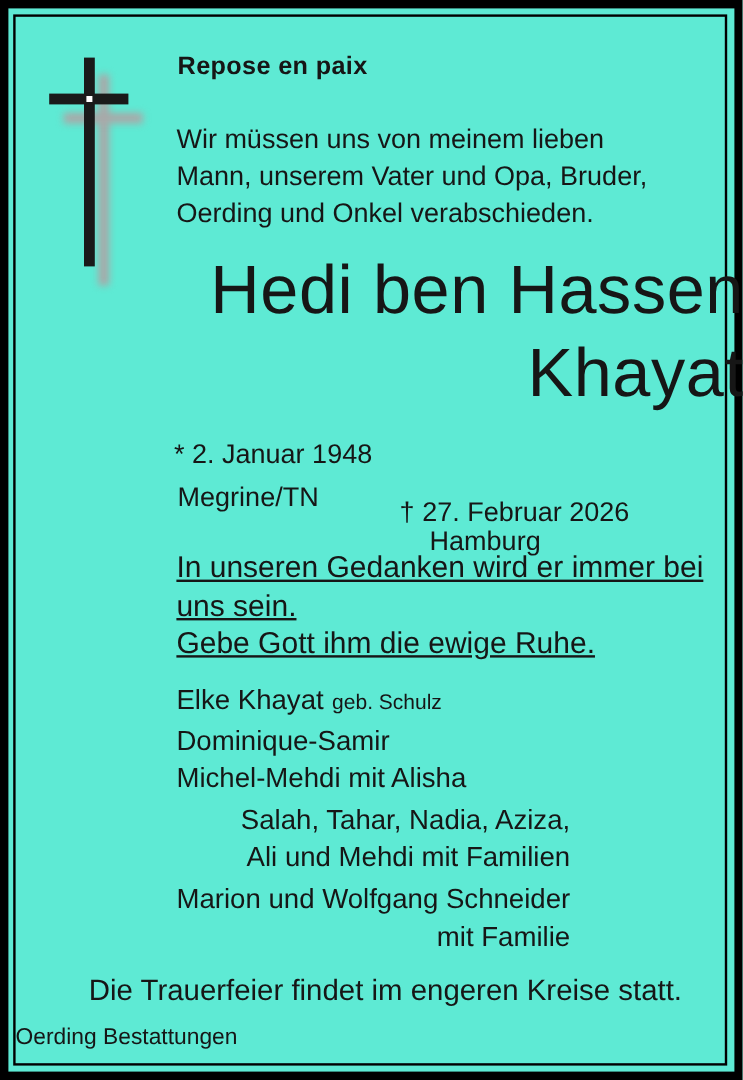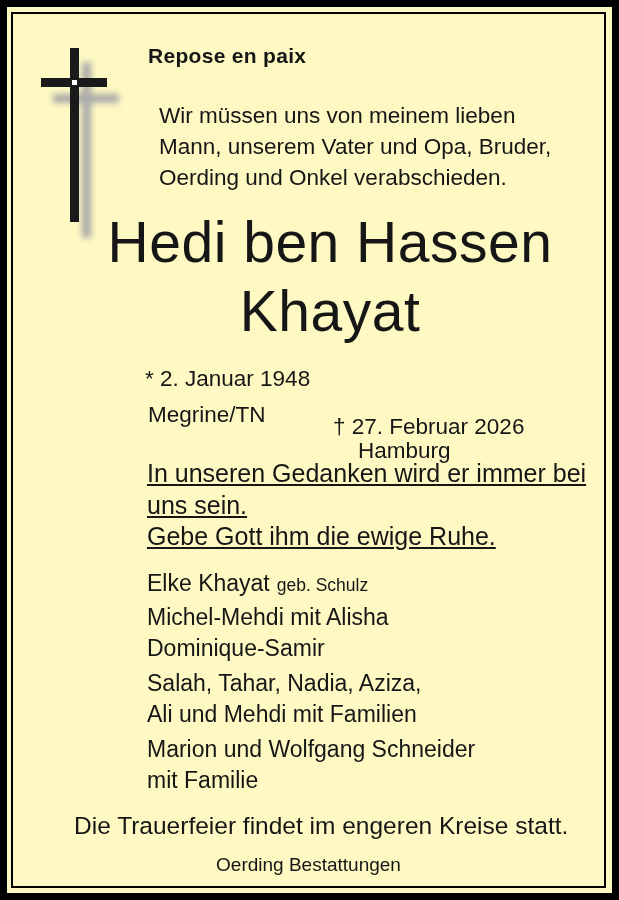"Repose en paix" .page { background: #fef9c3 -> #5eead4 }
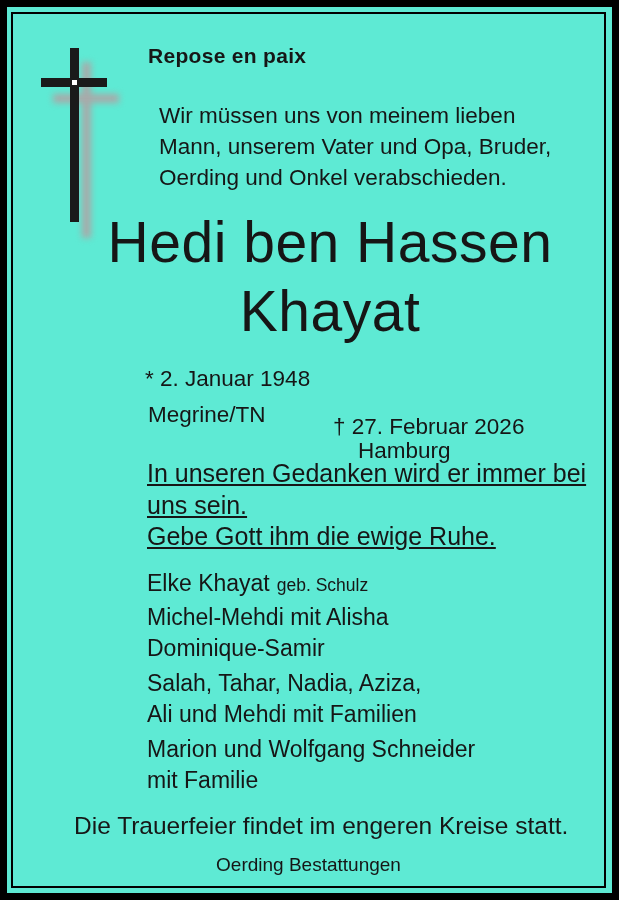"Wir müssen uns von meinem" .intro { margin-left: 12px -> none }
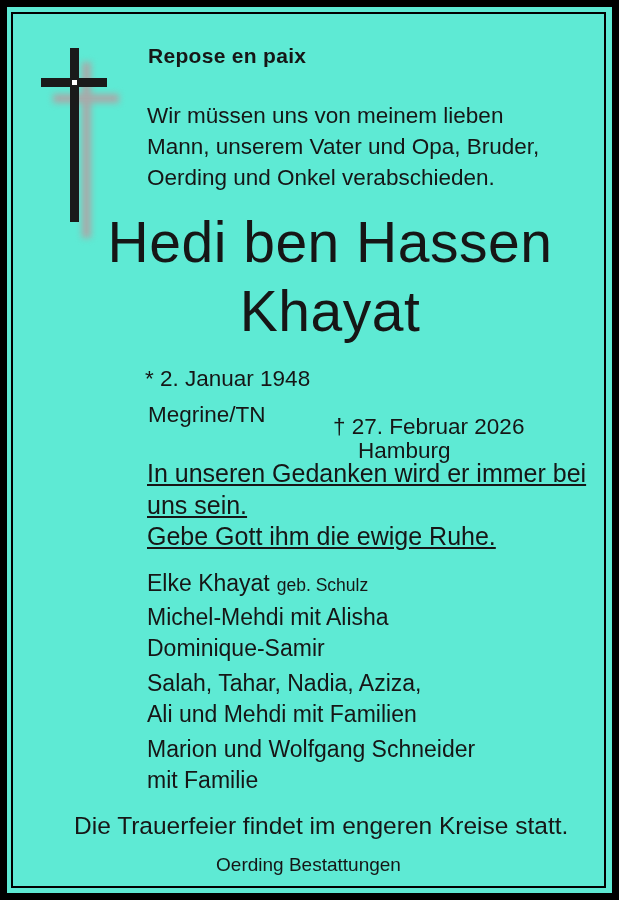"Hedi ben Hassen" .deceased-name { text-align: center -> right }
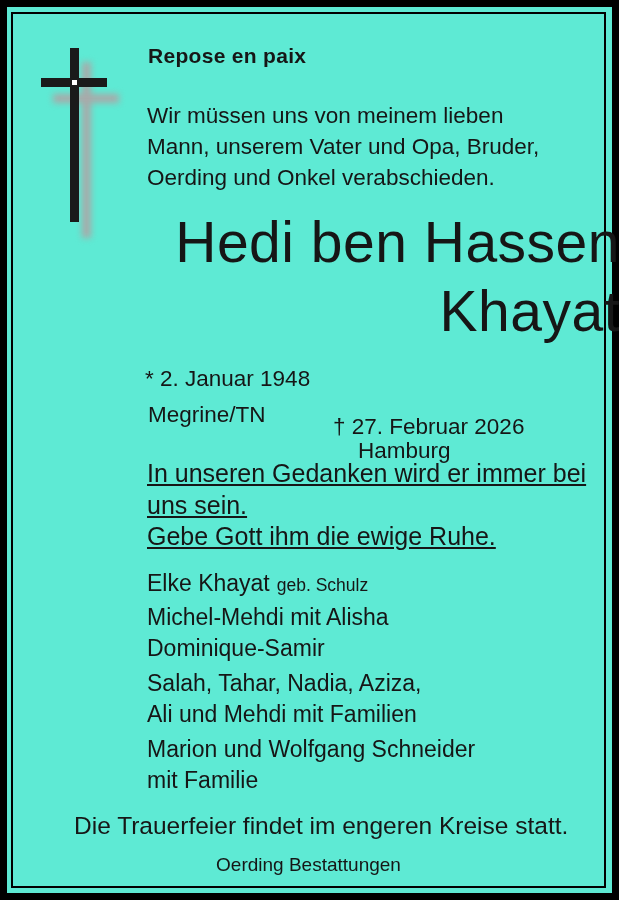"Michel-Mehdi mit Alisha" div.mourner-line { order: before "Dominique-Samir" -> after "Dominique-Samir" }
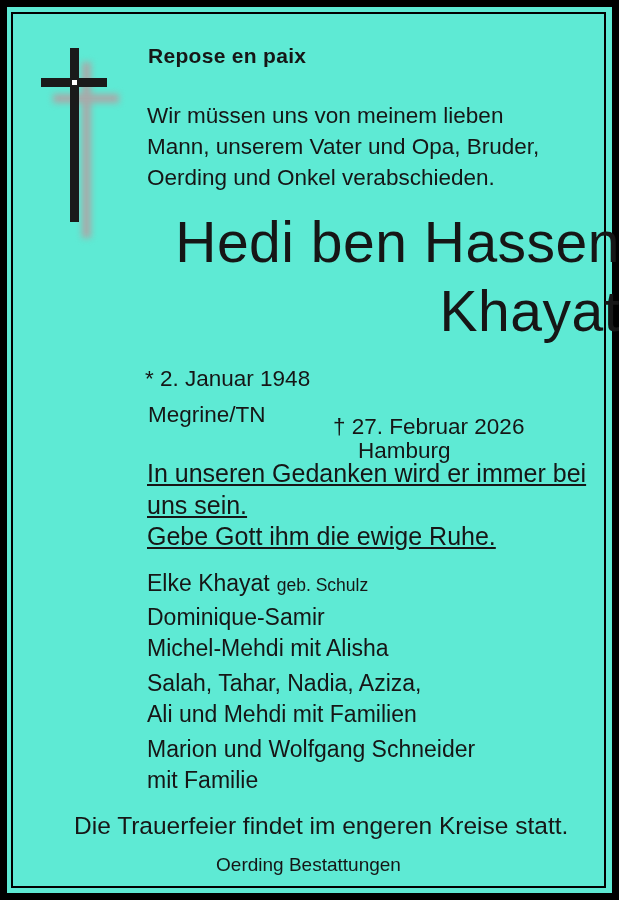"Salah, Tahar, Nadia, Aziza," .mourner-group + .mourner-group { text-align: none -> right }
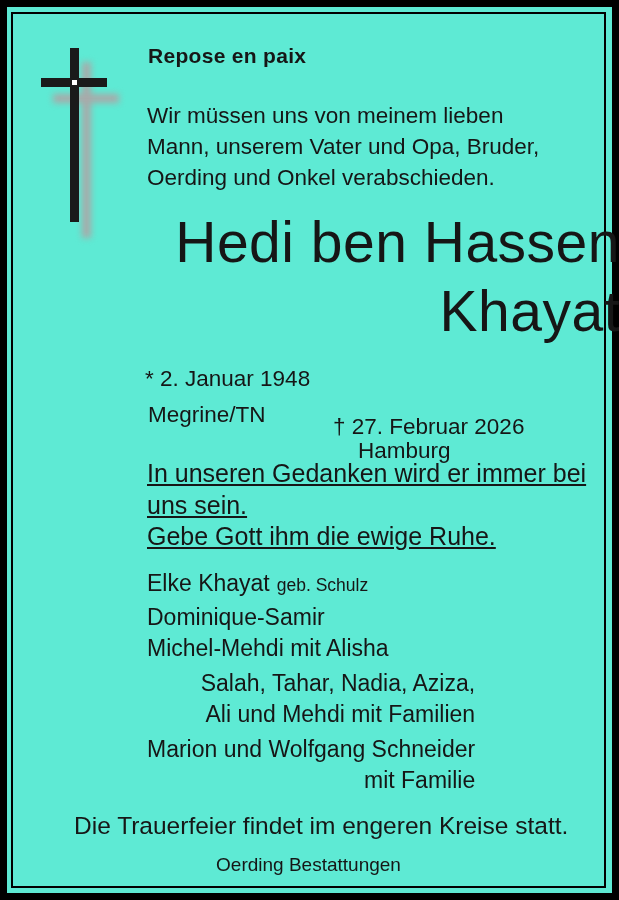"Oerding Bestattungen" .funeral-home { text-align: center -> left }
